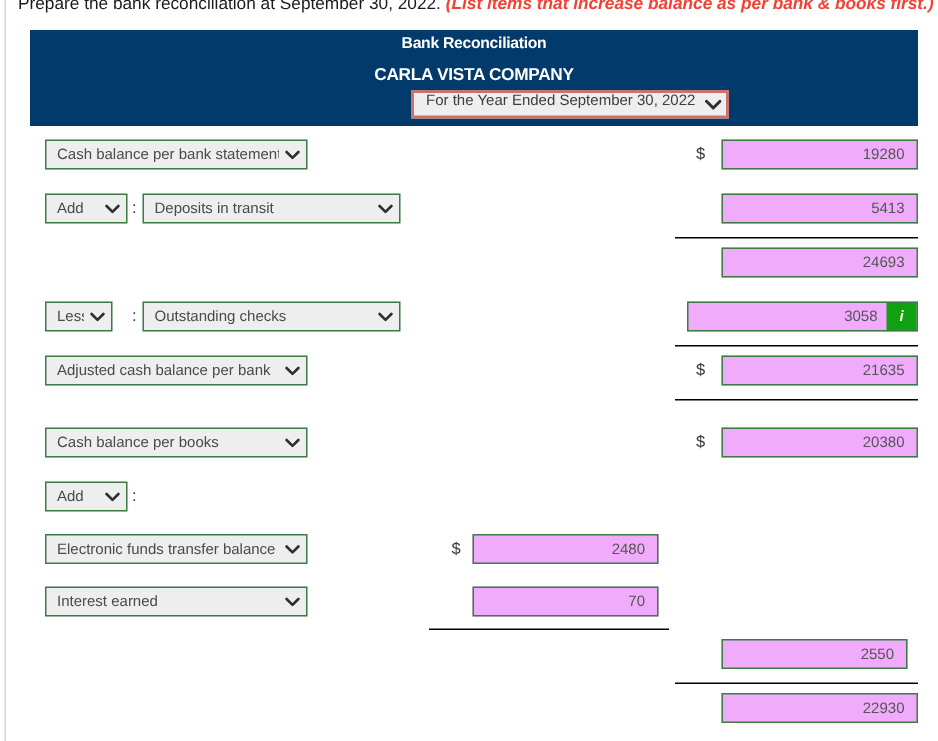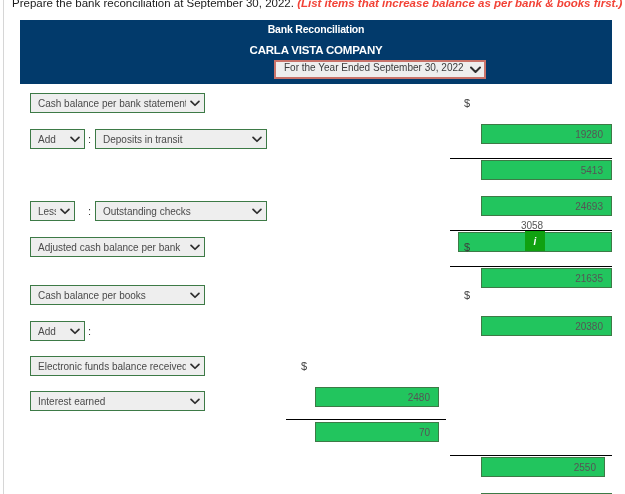"19280" .amt { background: #22c55e -> #f0abfc; margin-top: 31px -> none }
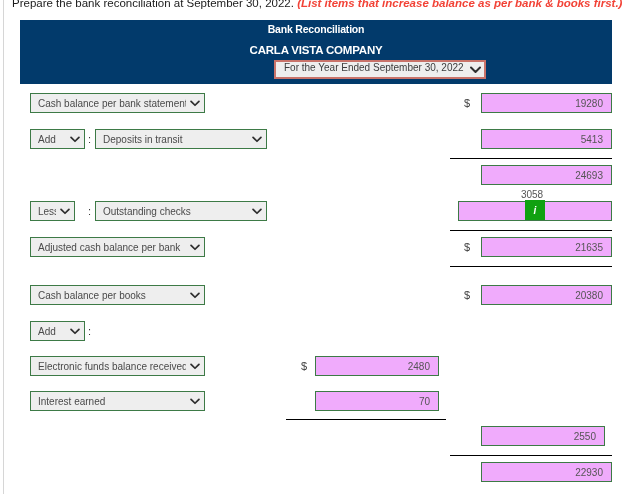"3058" div.amt { flex-direction: column -> none }
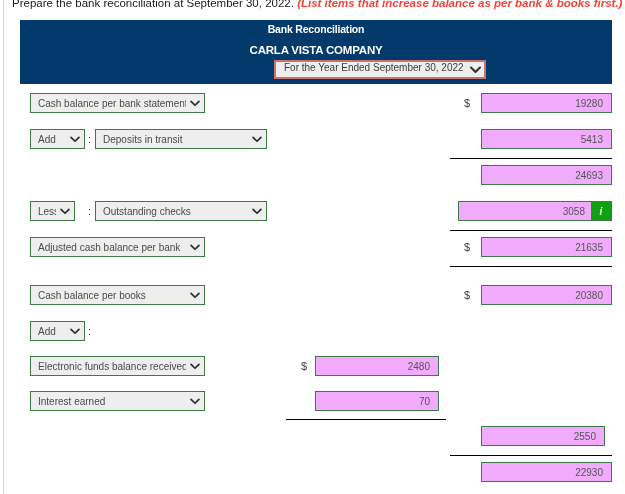"Electronic funds balance received" span.txt { text: balance received -> transfer balance }
